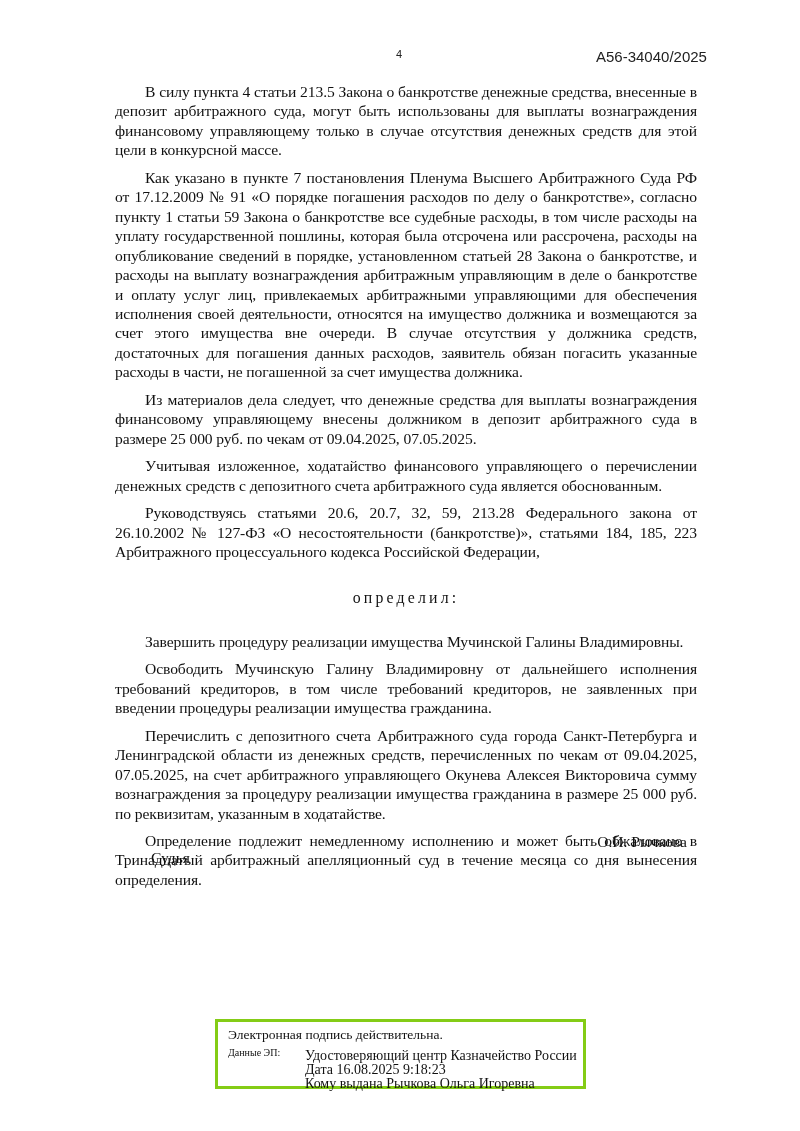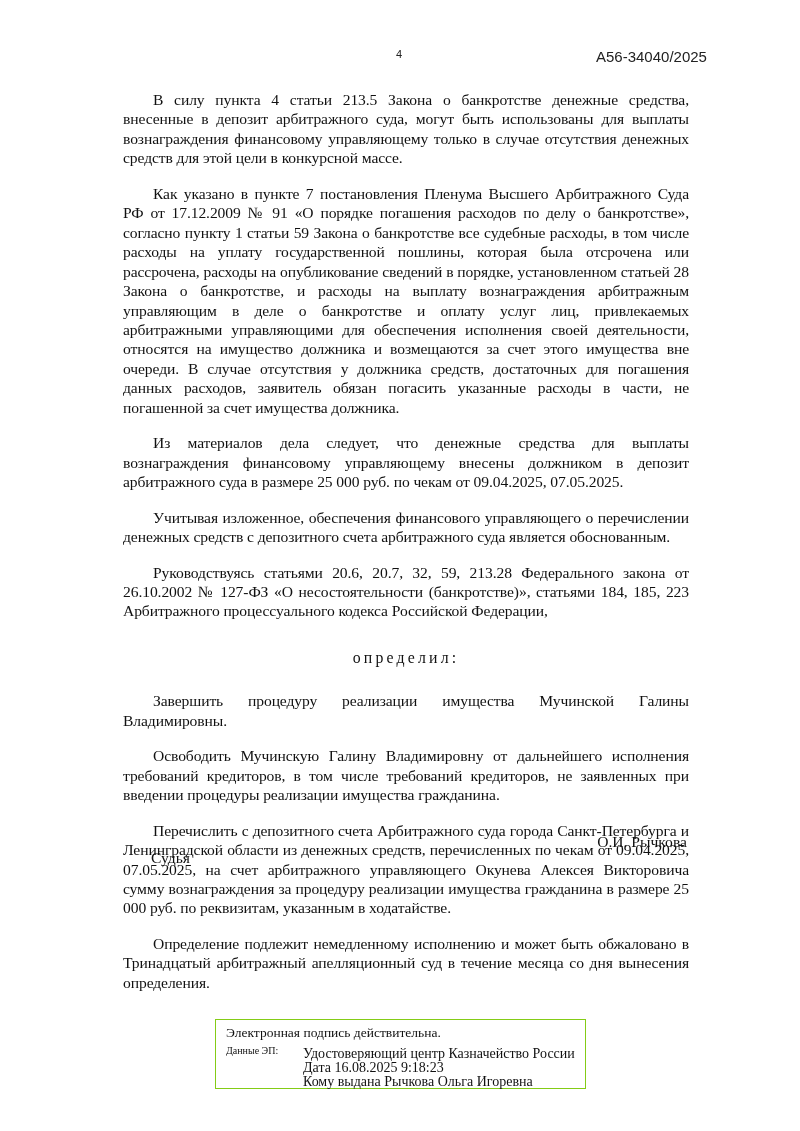"В силу пункта 4 статьи" .body p { margin: 16px -> 8px }
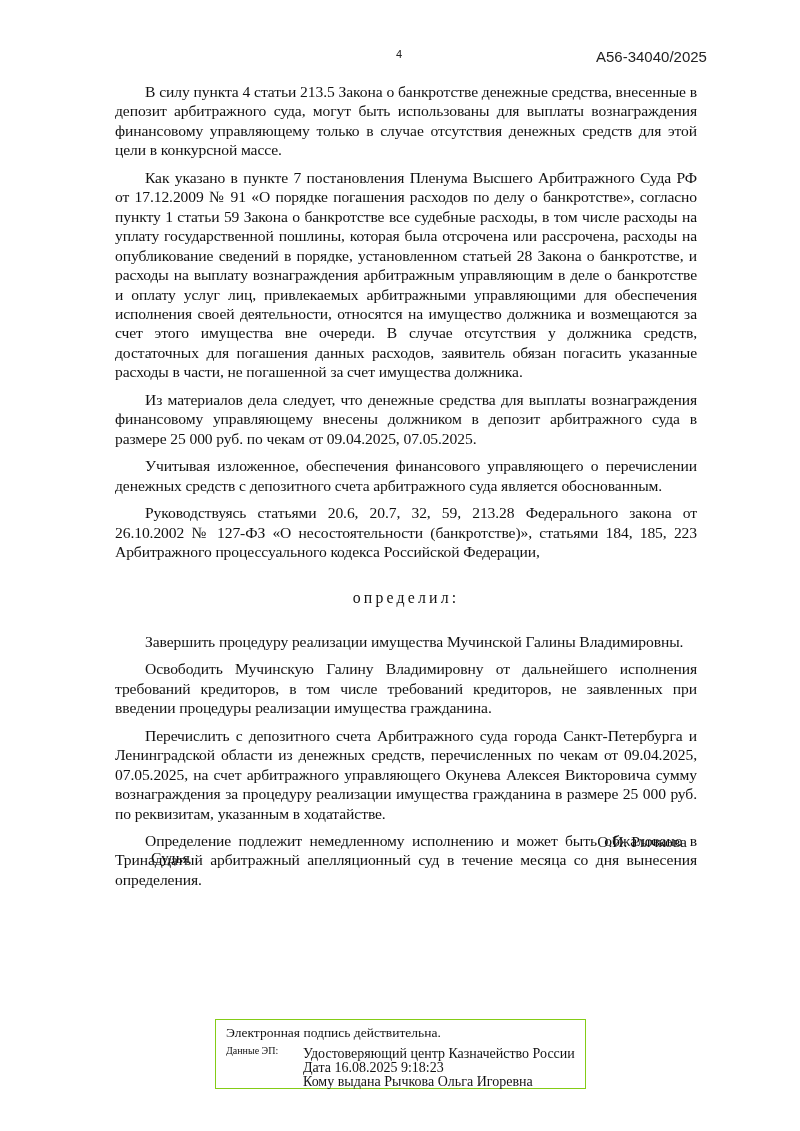"Учитывая изложенное, обеспечения" p { text: обеспечения -> ходатайство }
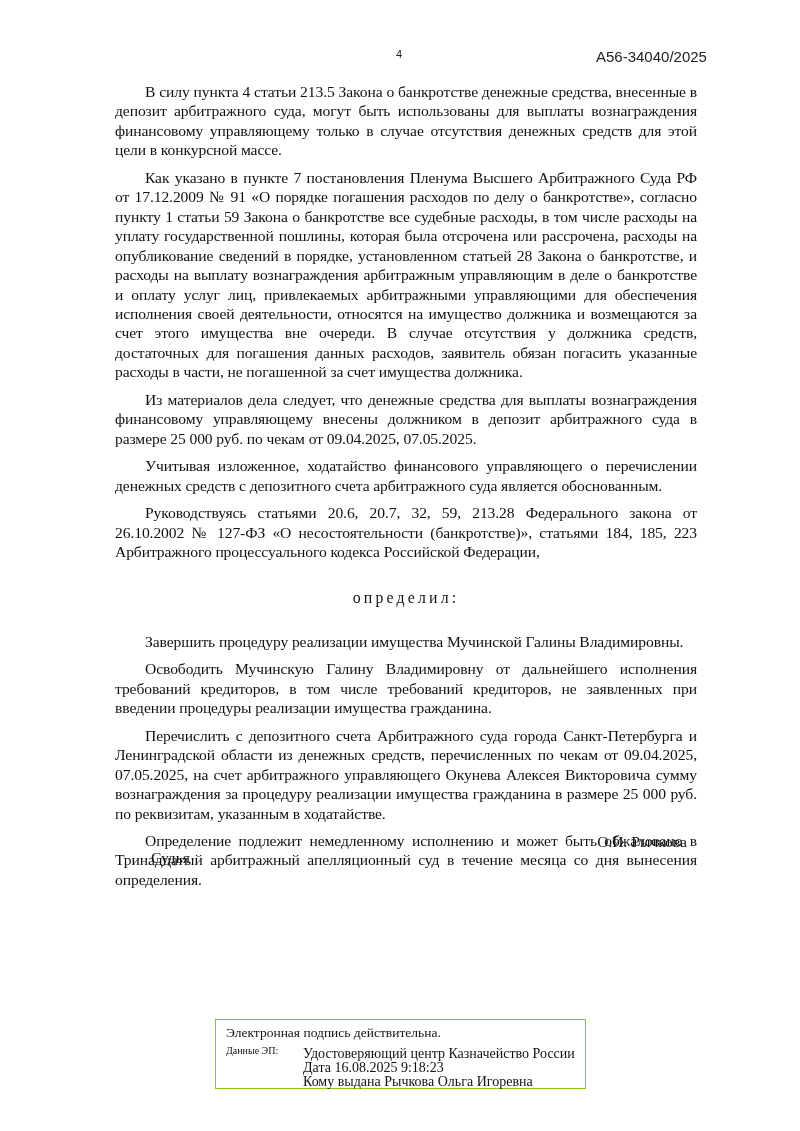"Электронная подпись действительна." .esig { border: 1px solid #84cc16 -> 3px solid #84cc16 }
